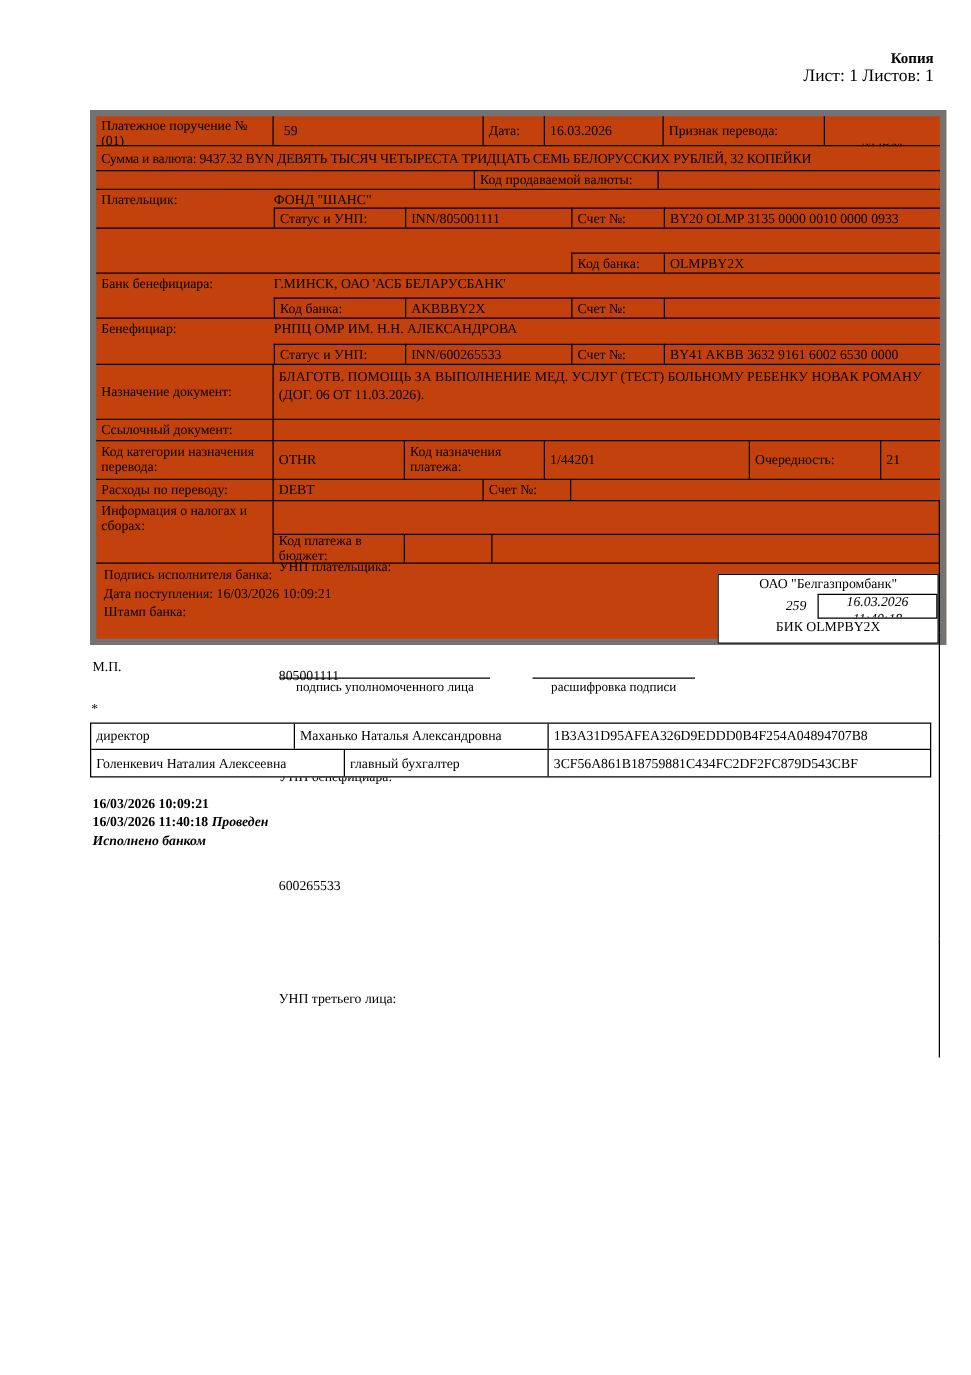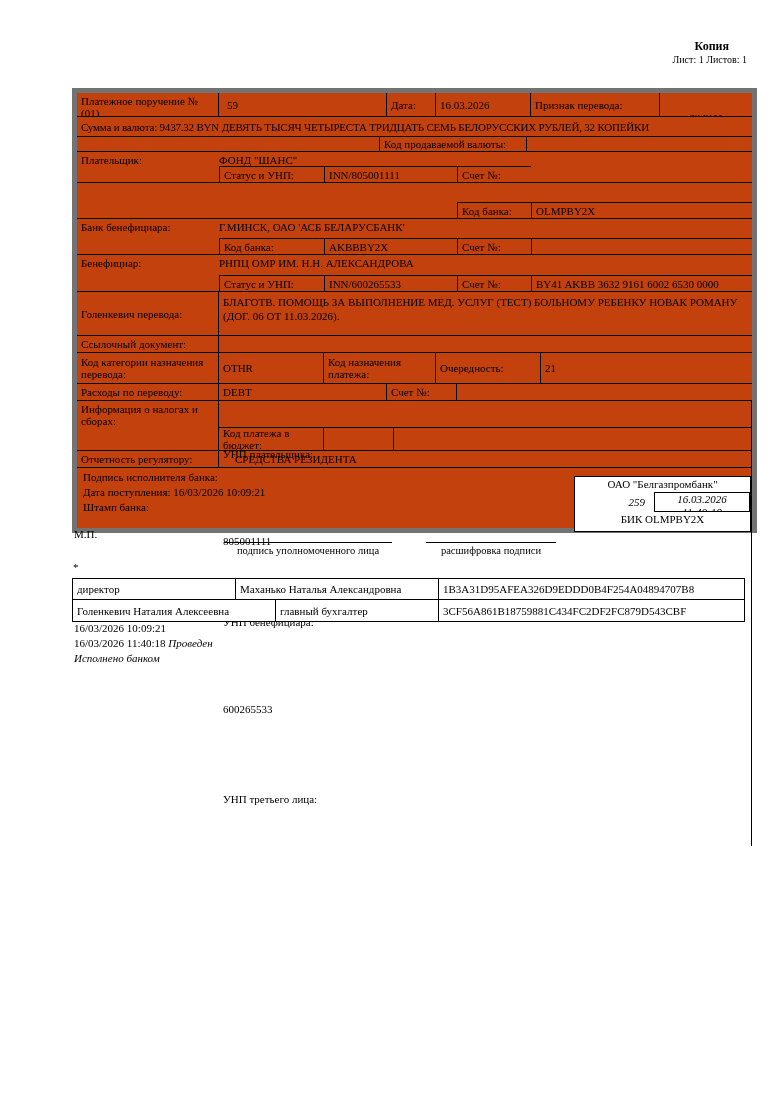"Копия" .hdr-copy { right: 48px -> 30px }
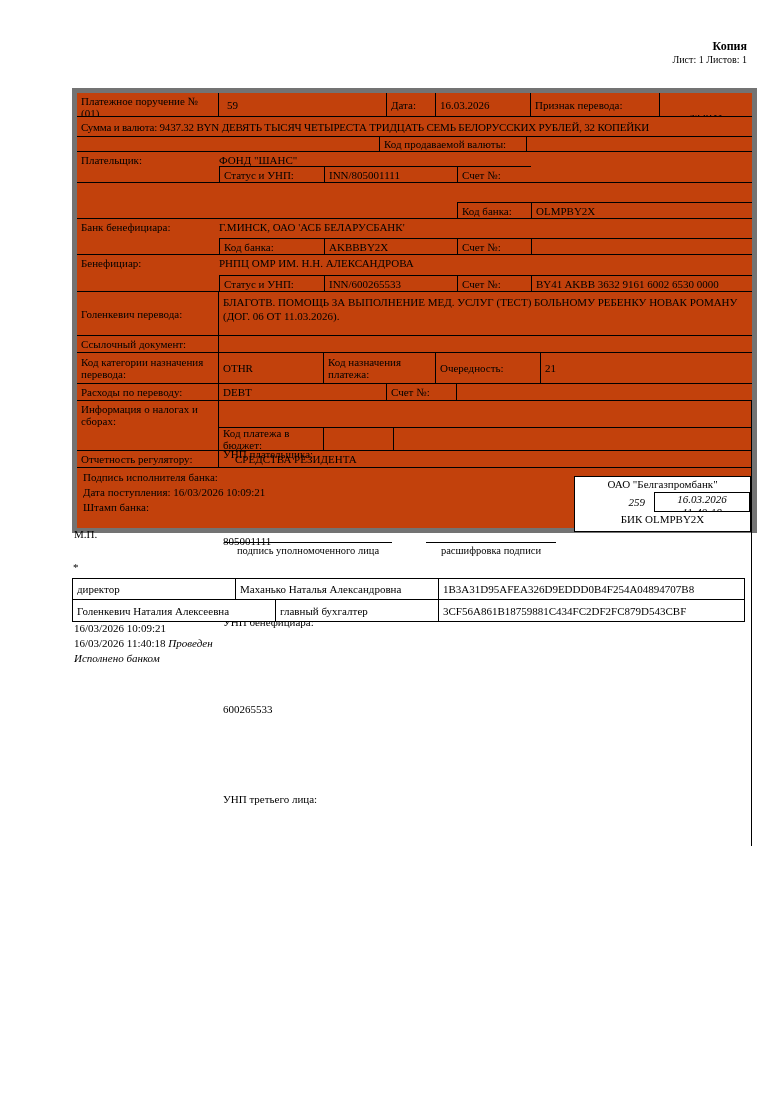"Лист: 1 Листов: 1" .hdr-sheets { font-size: 10px -> 14px }
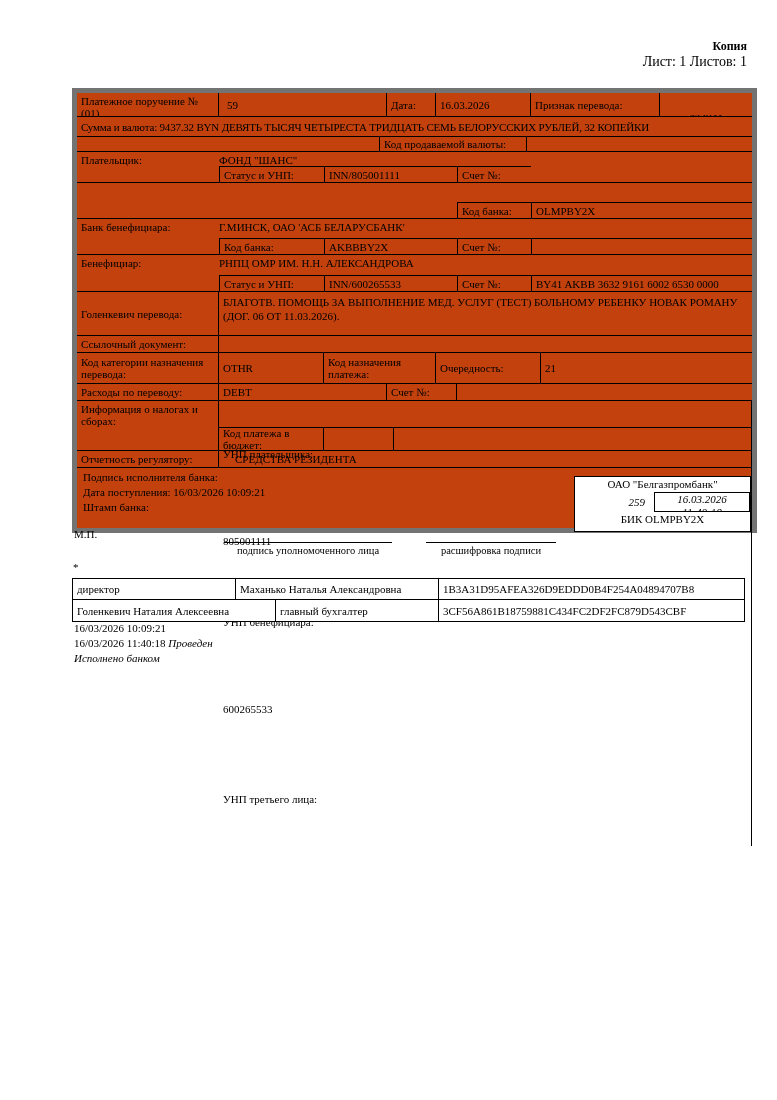"BY20 OLMP 3135 0000 0010" div.sc { html: none -> <div>BY20 OLMP 3135 0000 0010 0000 0933</div> }
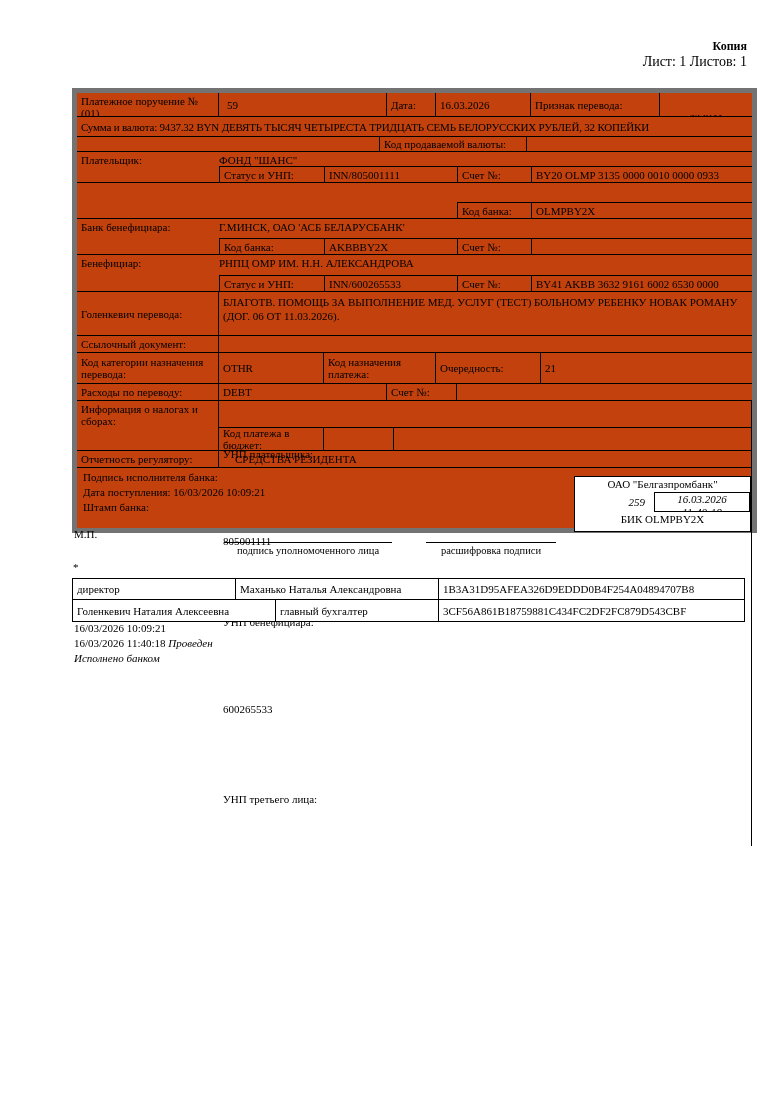"Голенкевич перевода:" div.cell { text: Голенкевич перевода -> Назначение документ }
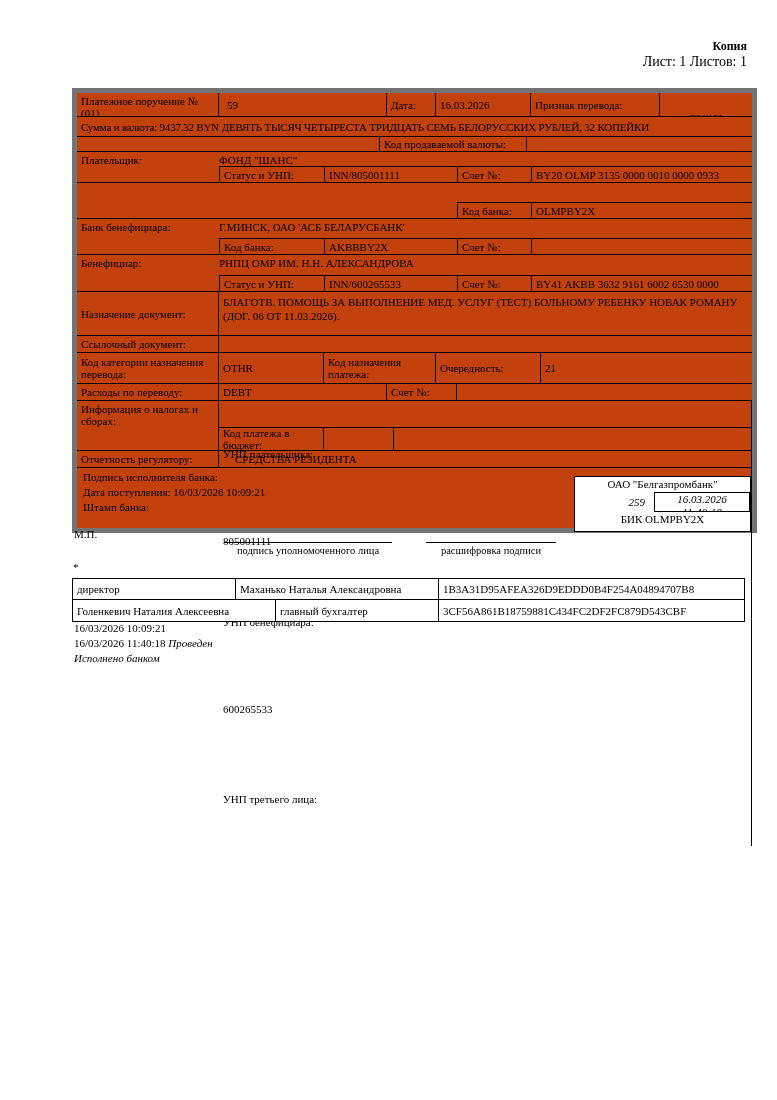"1/44201" div.cell { html: none -> <div>1/44201</div> }
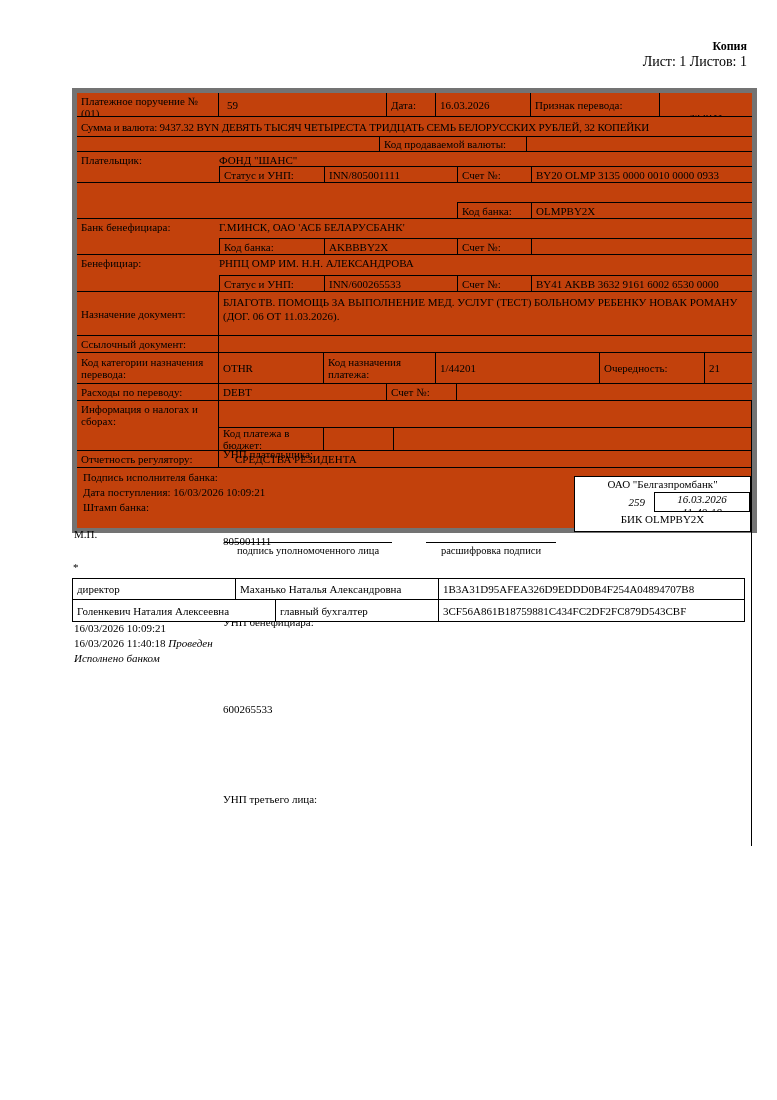"Отчетность регулятору:" div.row { html: <div> <div>Отчетность регулятору:</div> <div>СРЕДСТВА РЕЗИДЕНТА</div> </div> -> none }
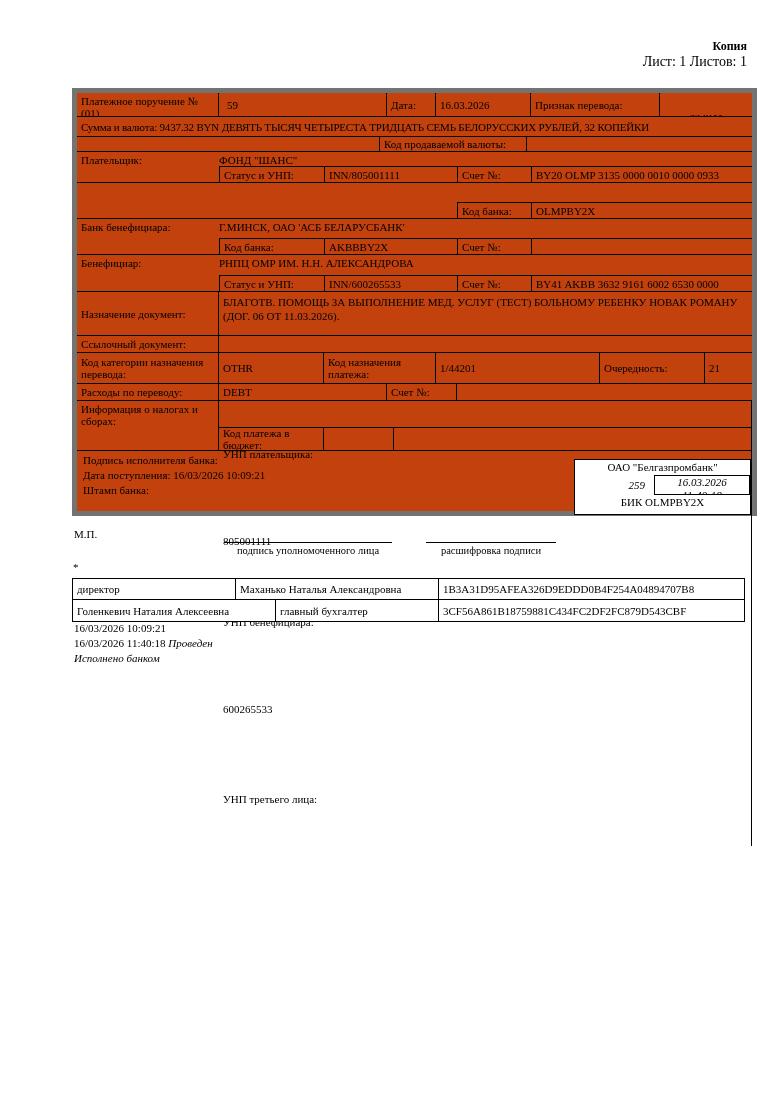"16/03/2026 10:09:21" .log { font-weight: none -> bold; top: 621px -> 636px }
